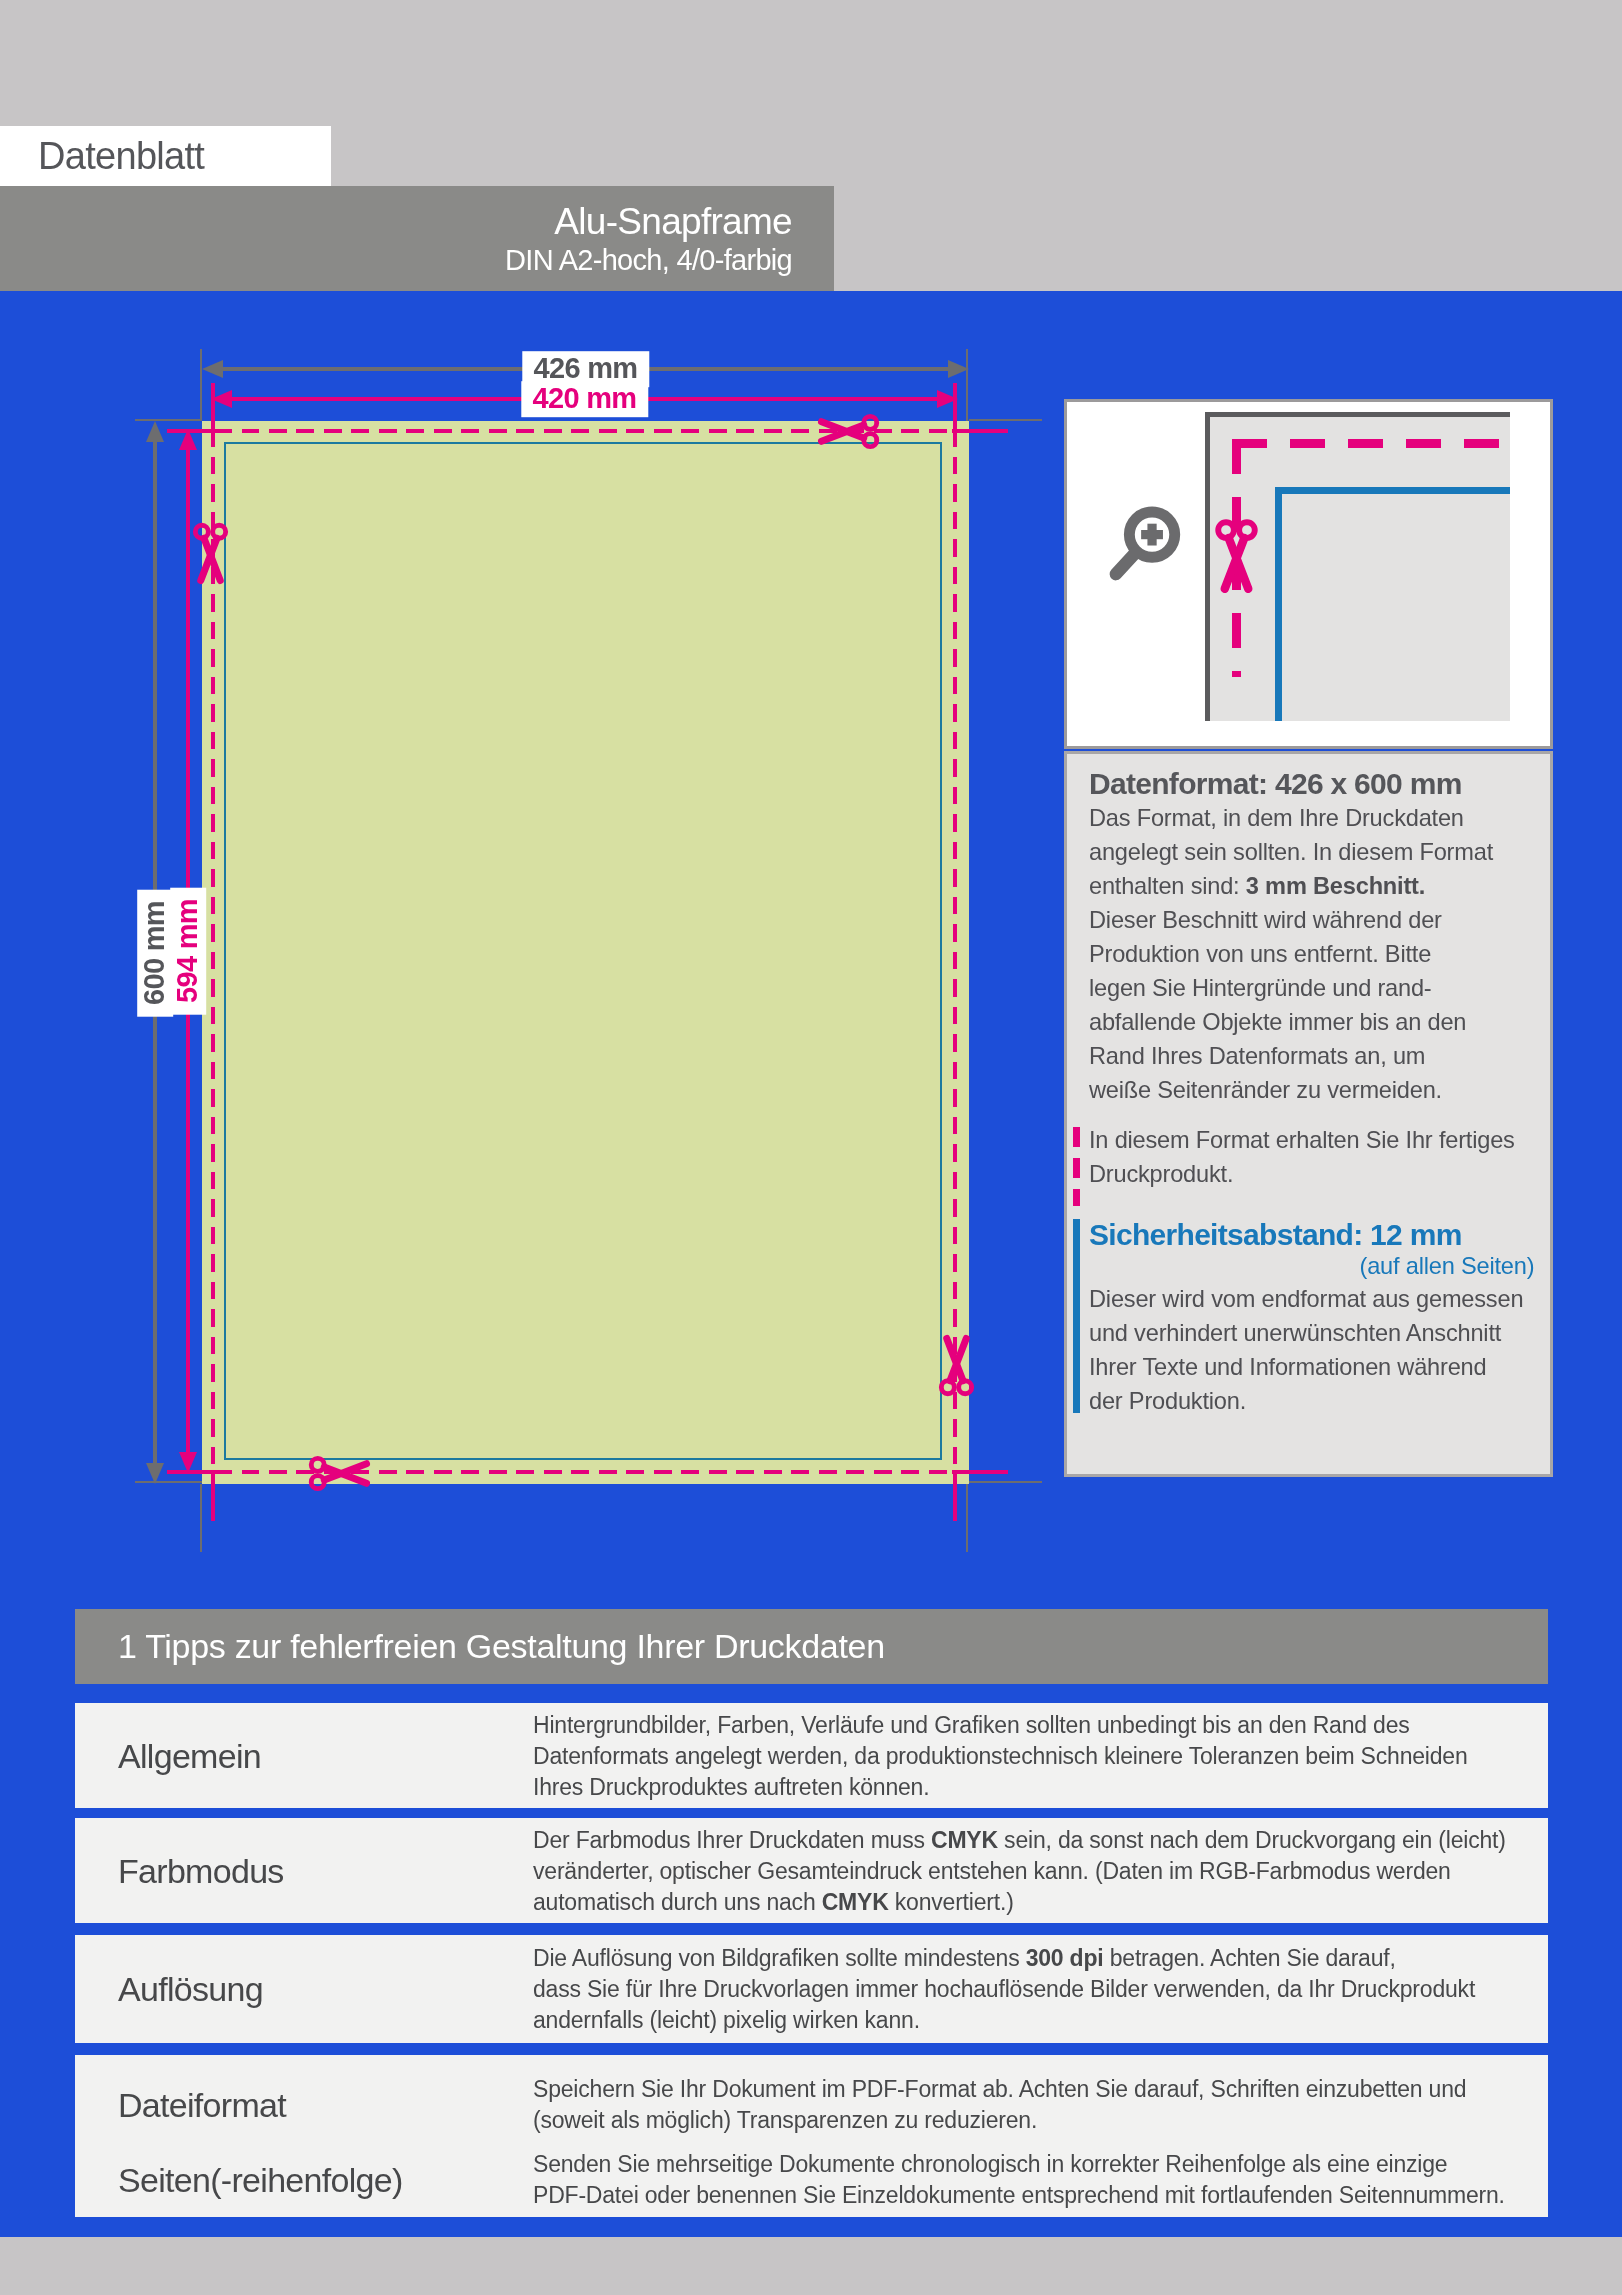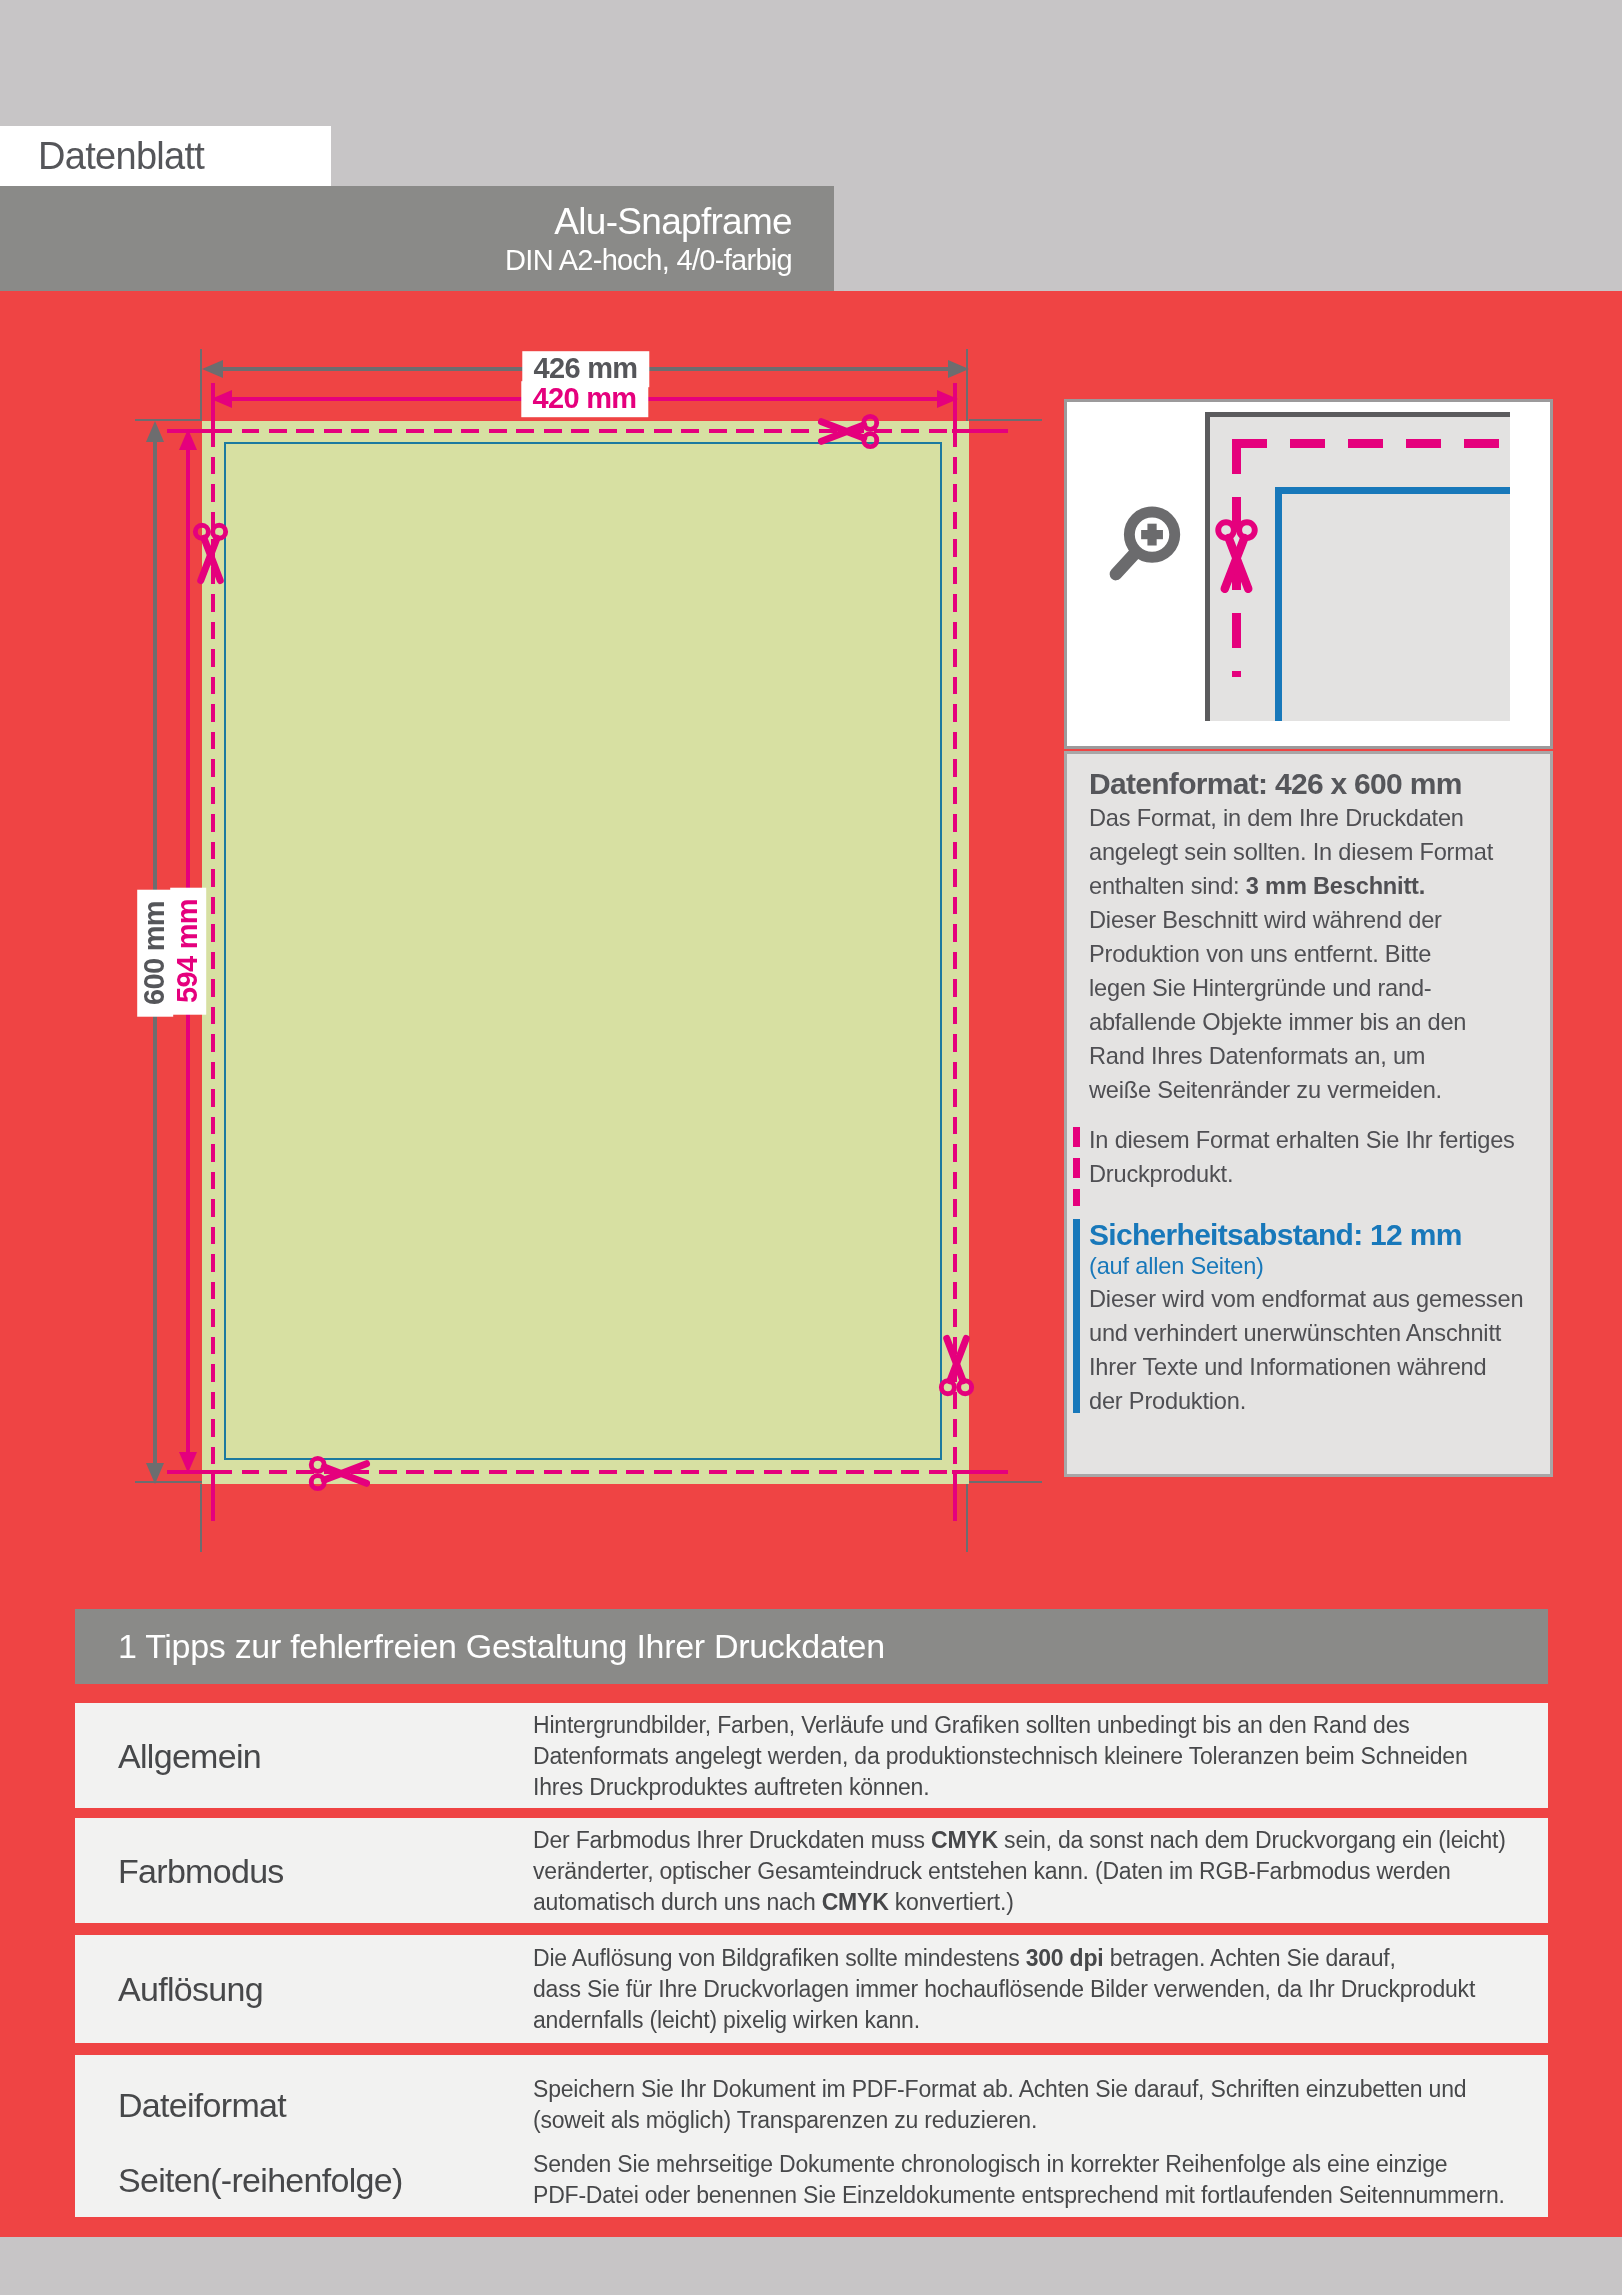"Datenblatt" .page { background: #ef4444 -> #1d4ed8 }
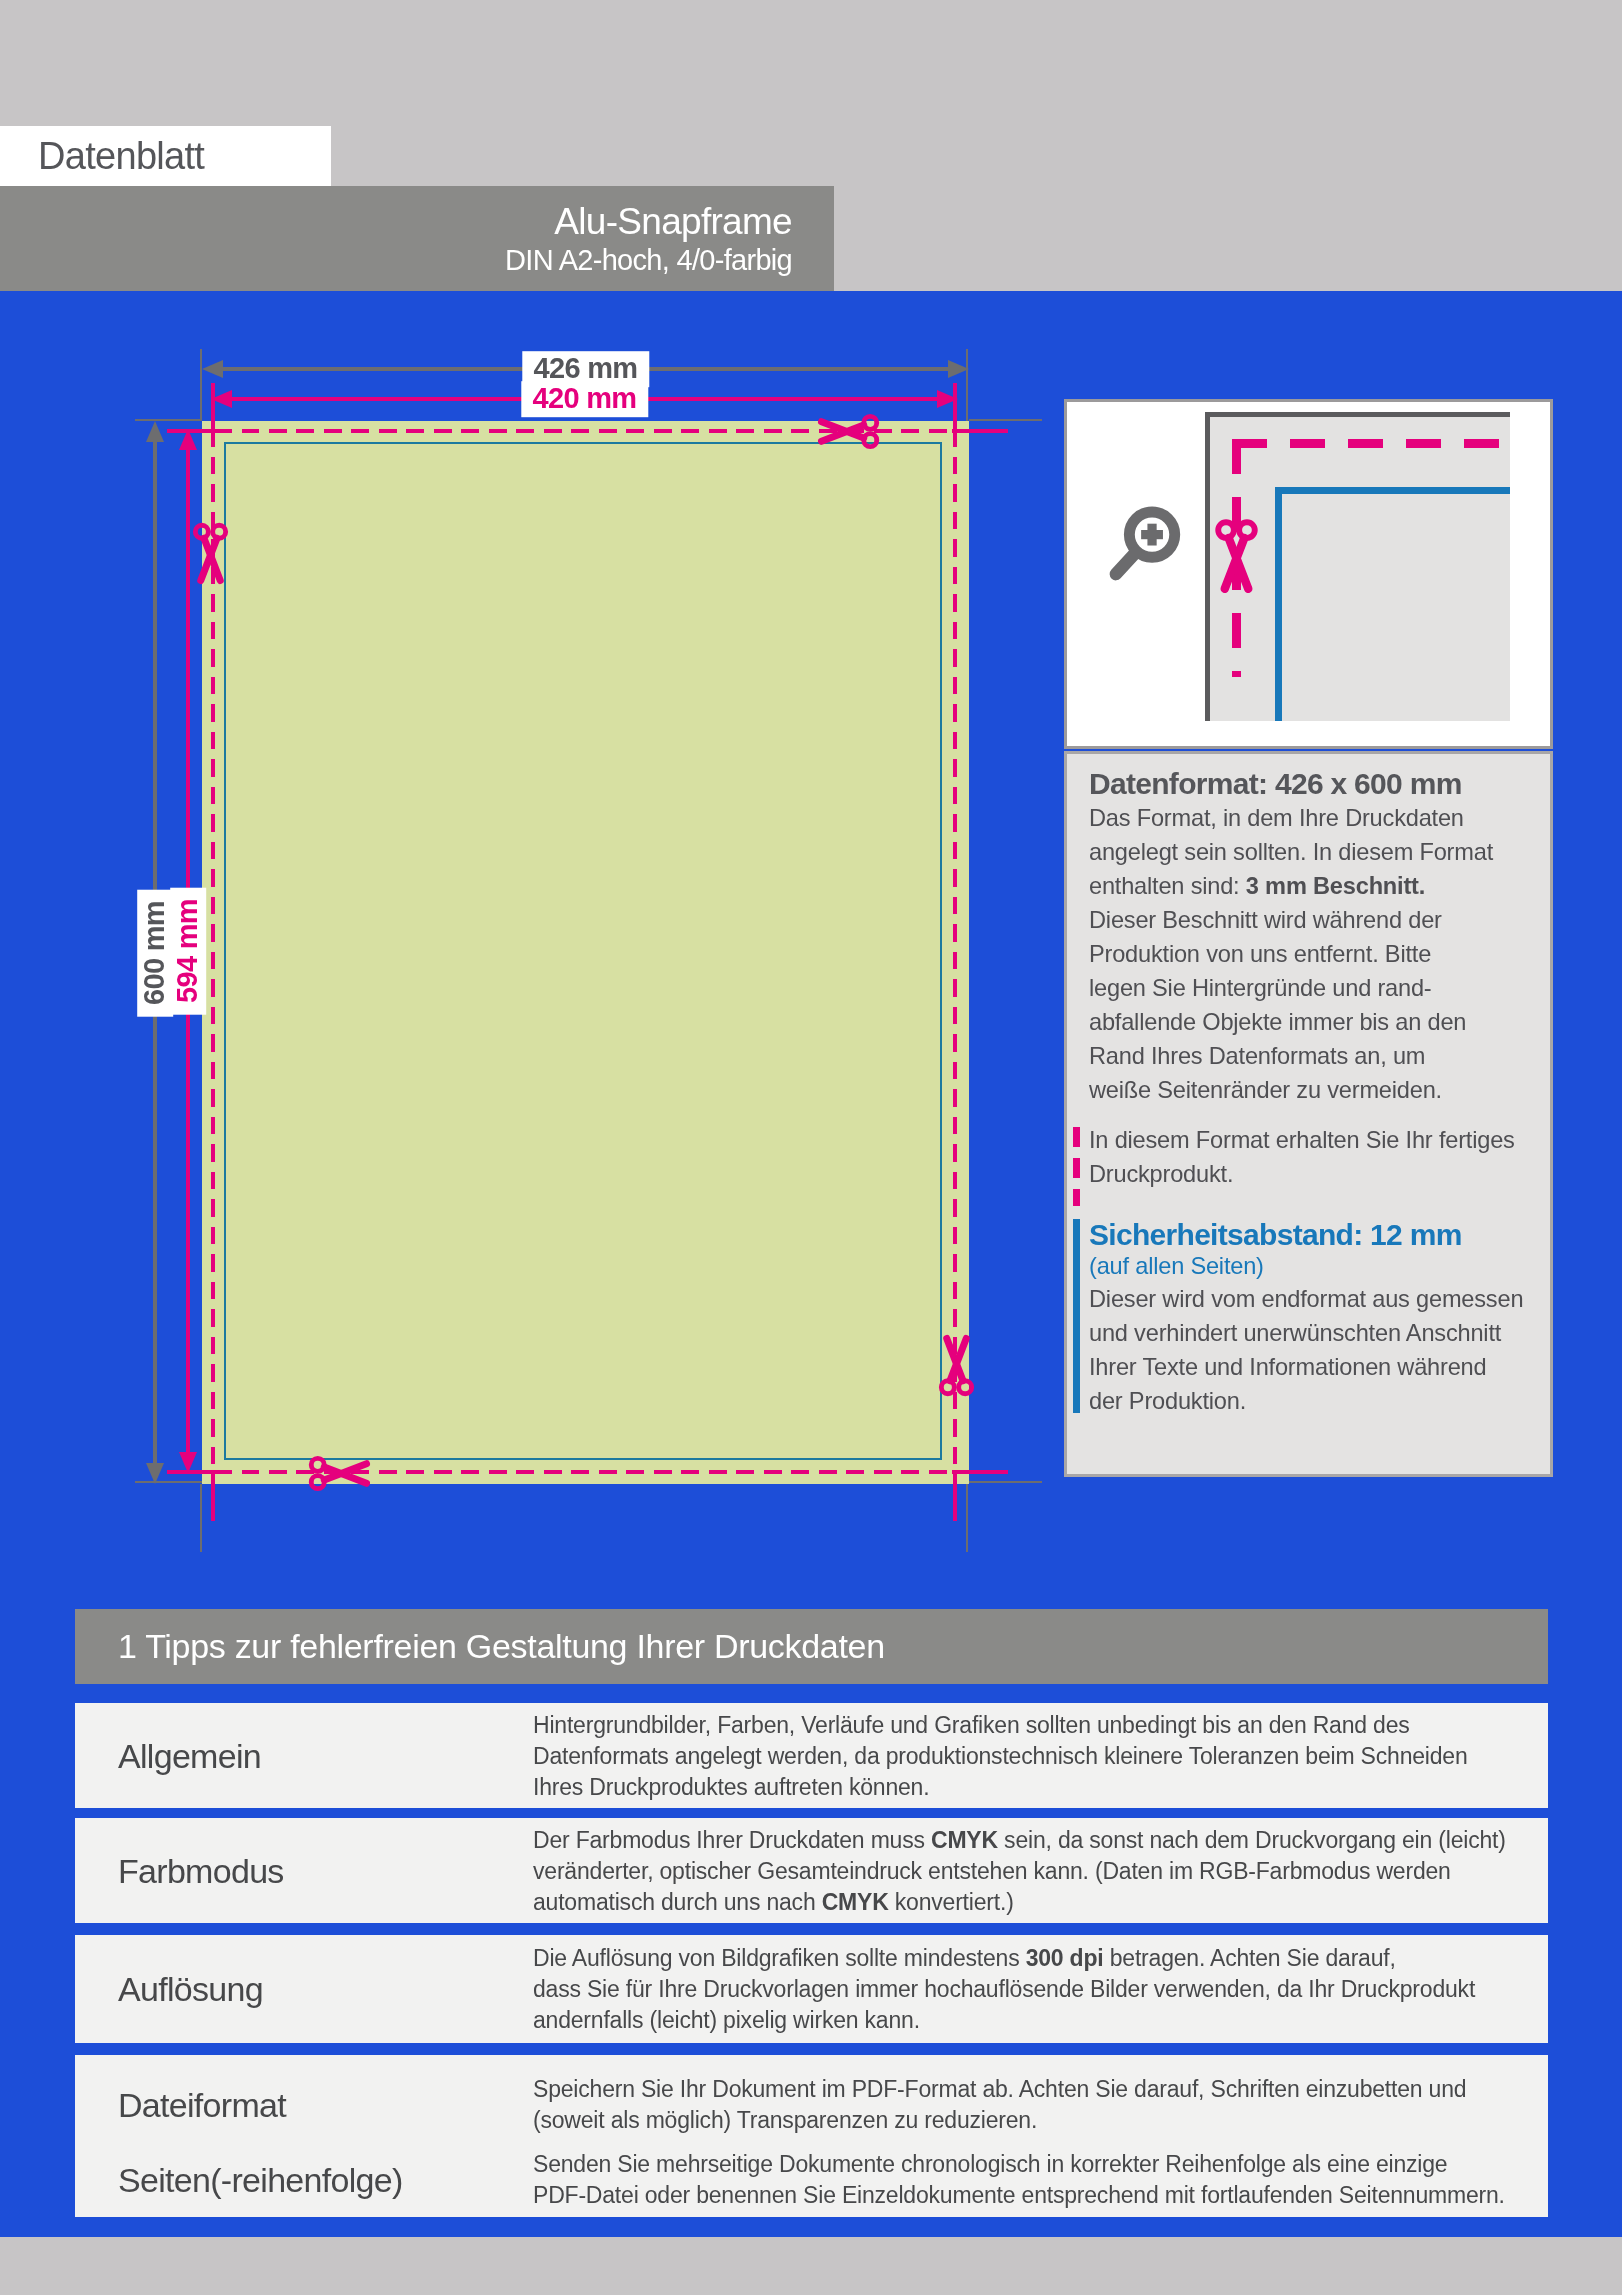"(auf allen Seiten)" .block-blue .sub { text-align: none -> right }
